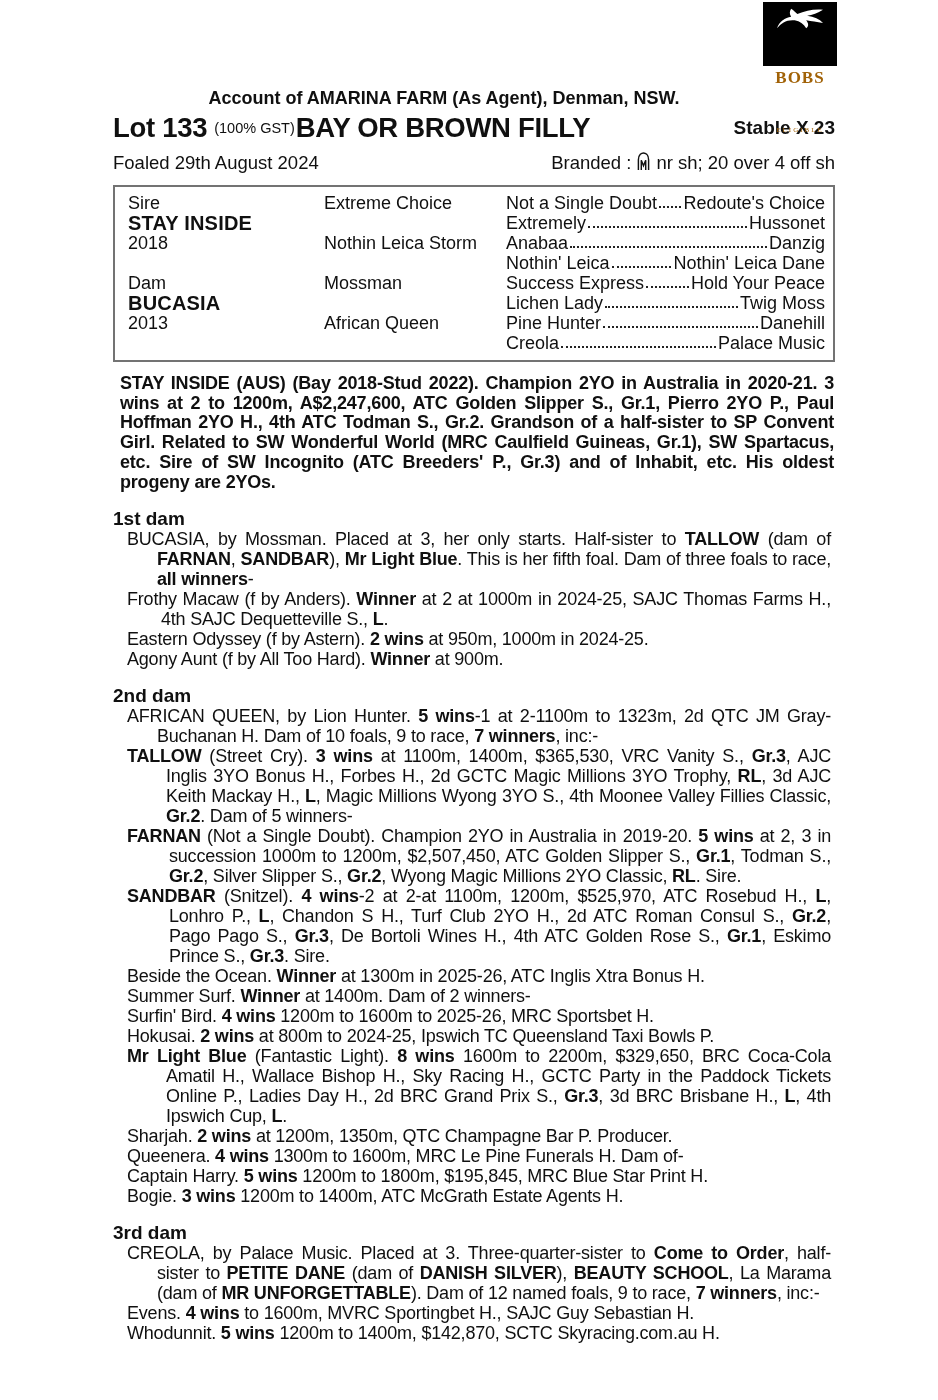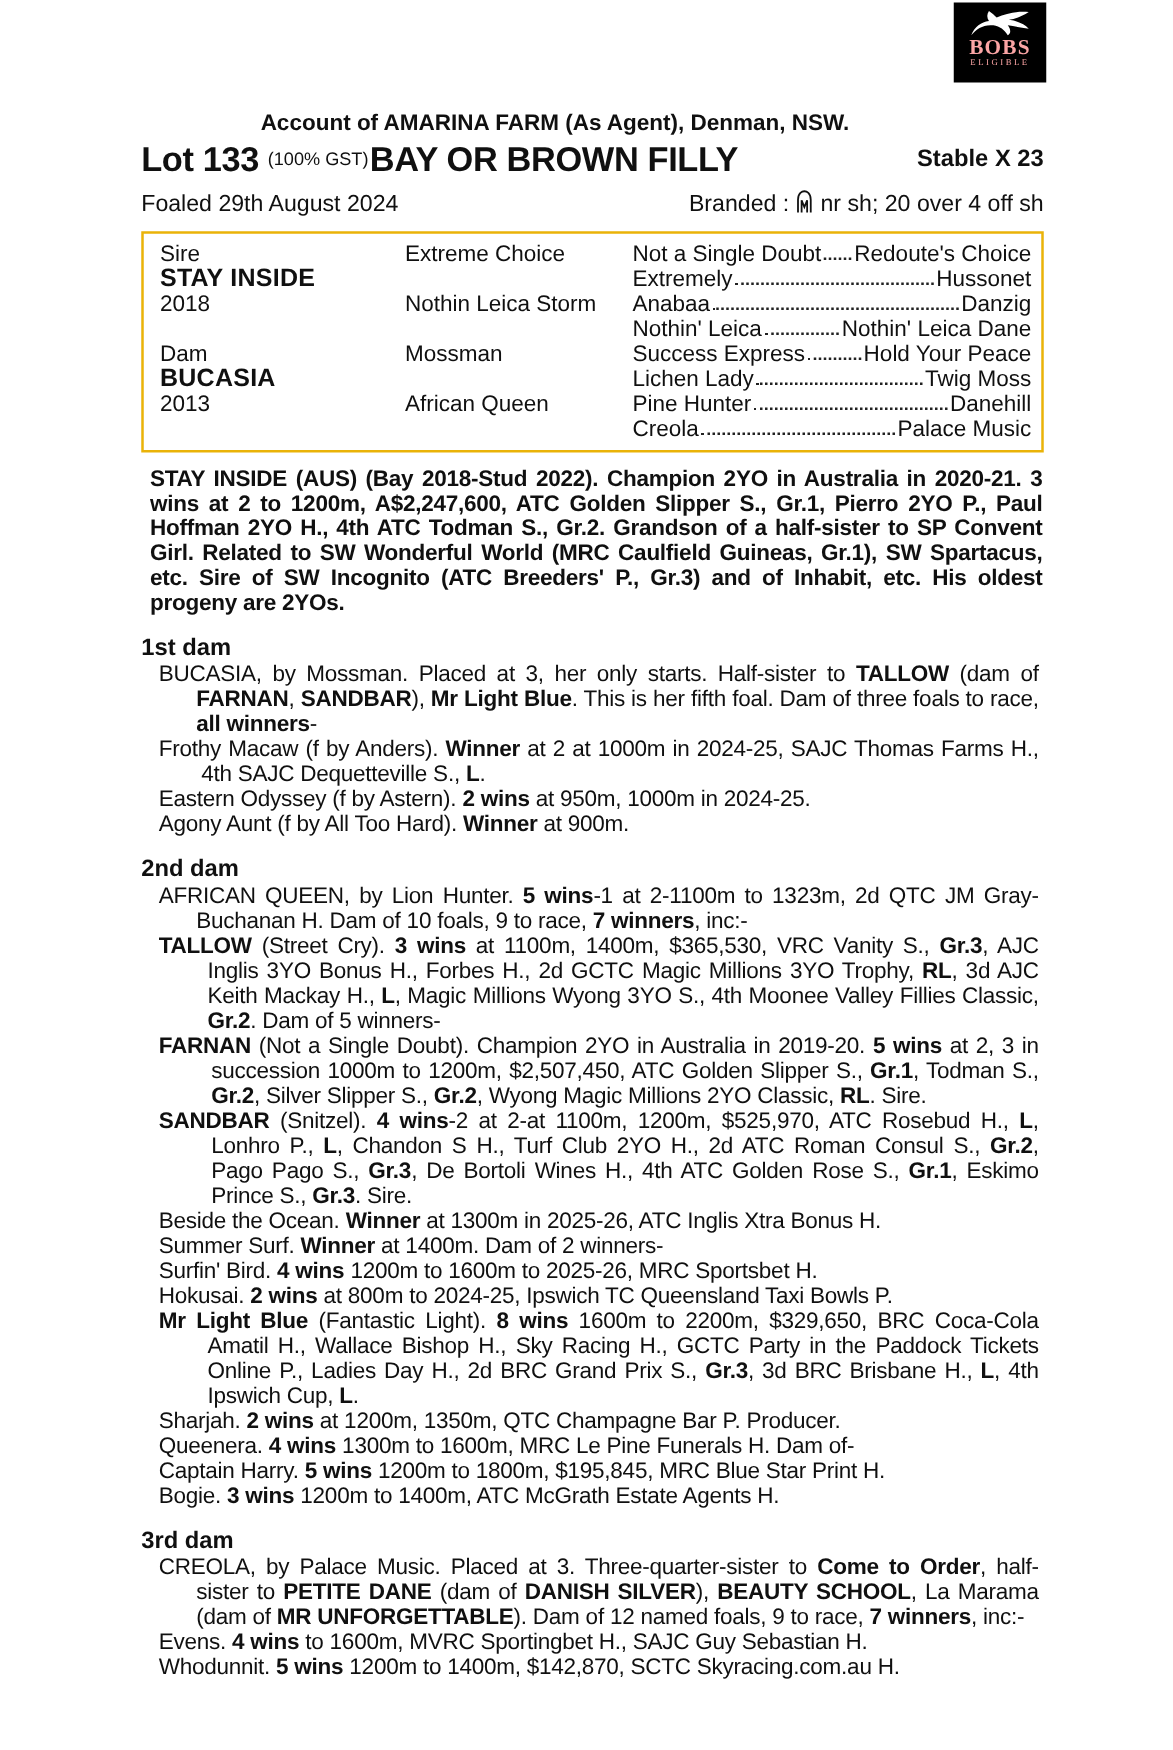"BOBS" .bobs { color: #fca5a5 -> #a16207; gap: none -> 40px }
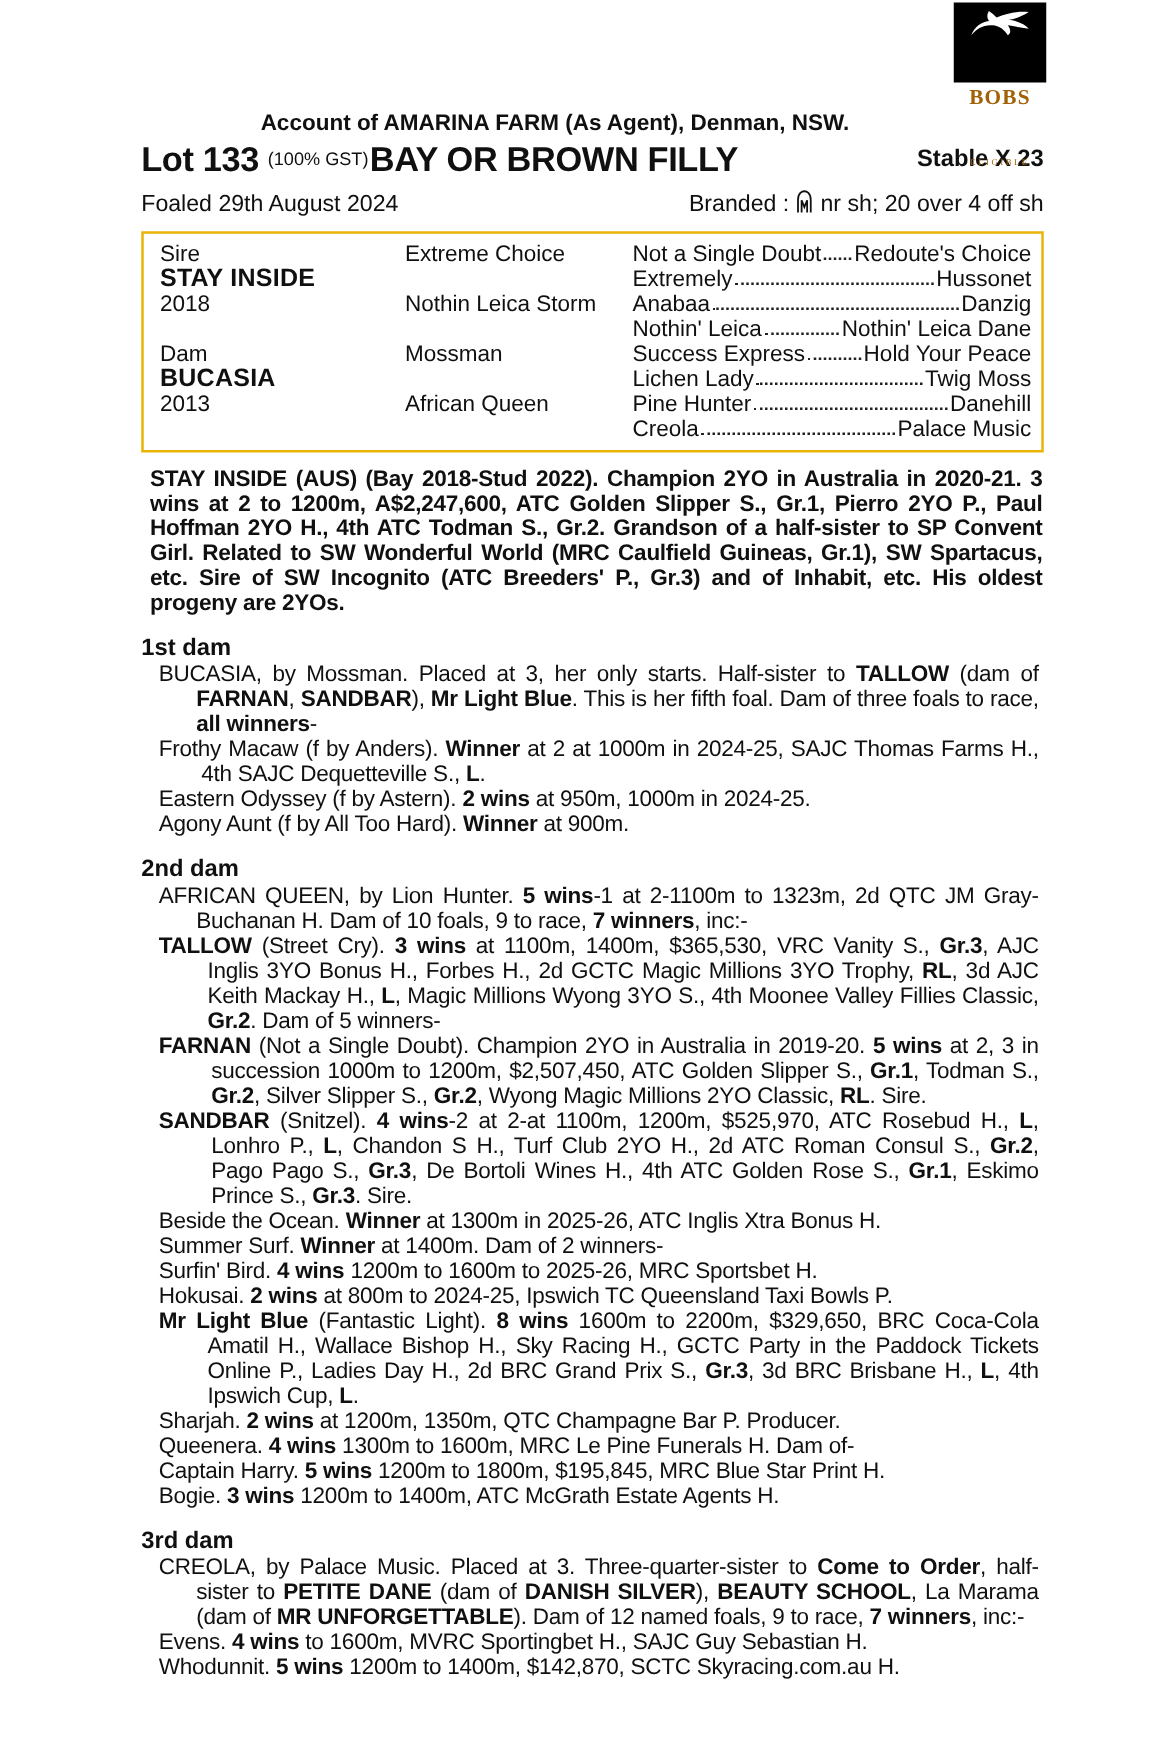"Sire" .pedbox { border: 2px solid #eab308 -> 2px solid #737373 }
